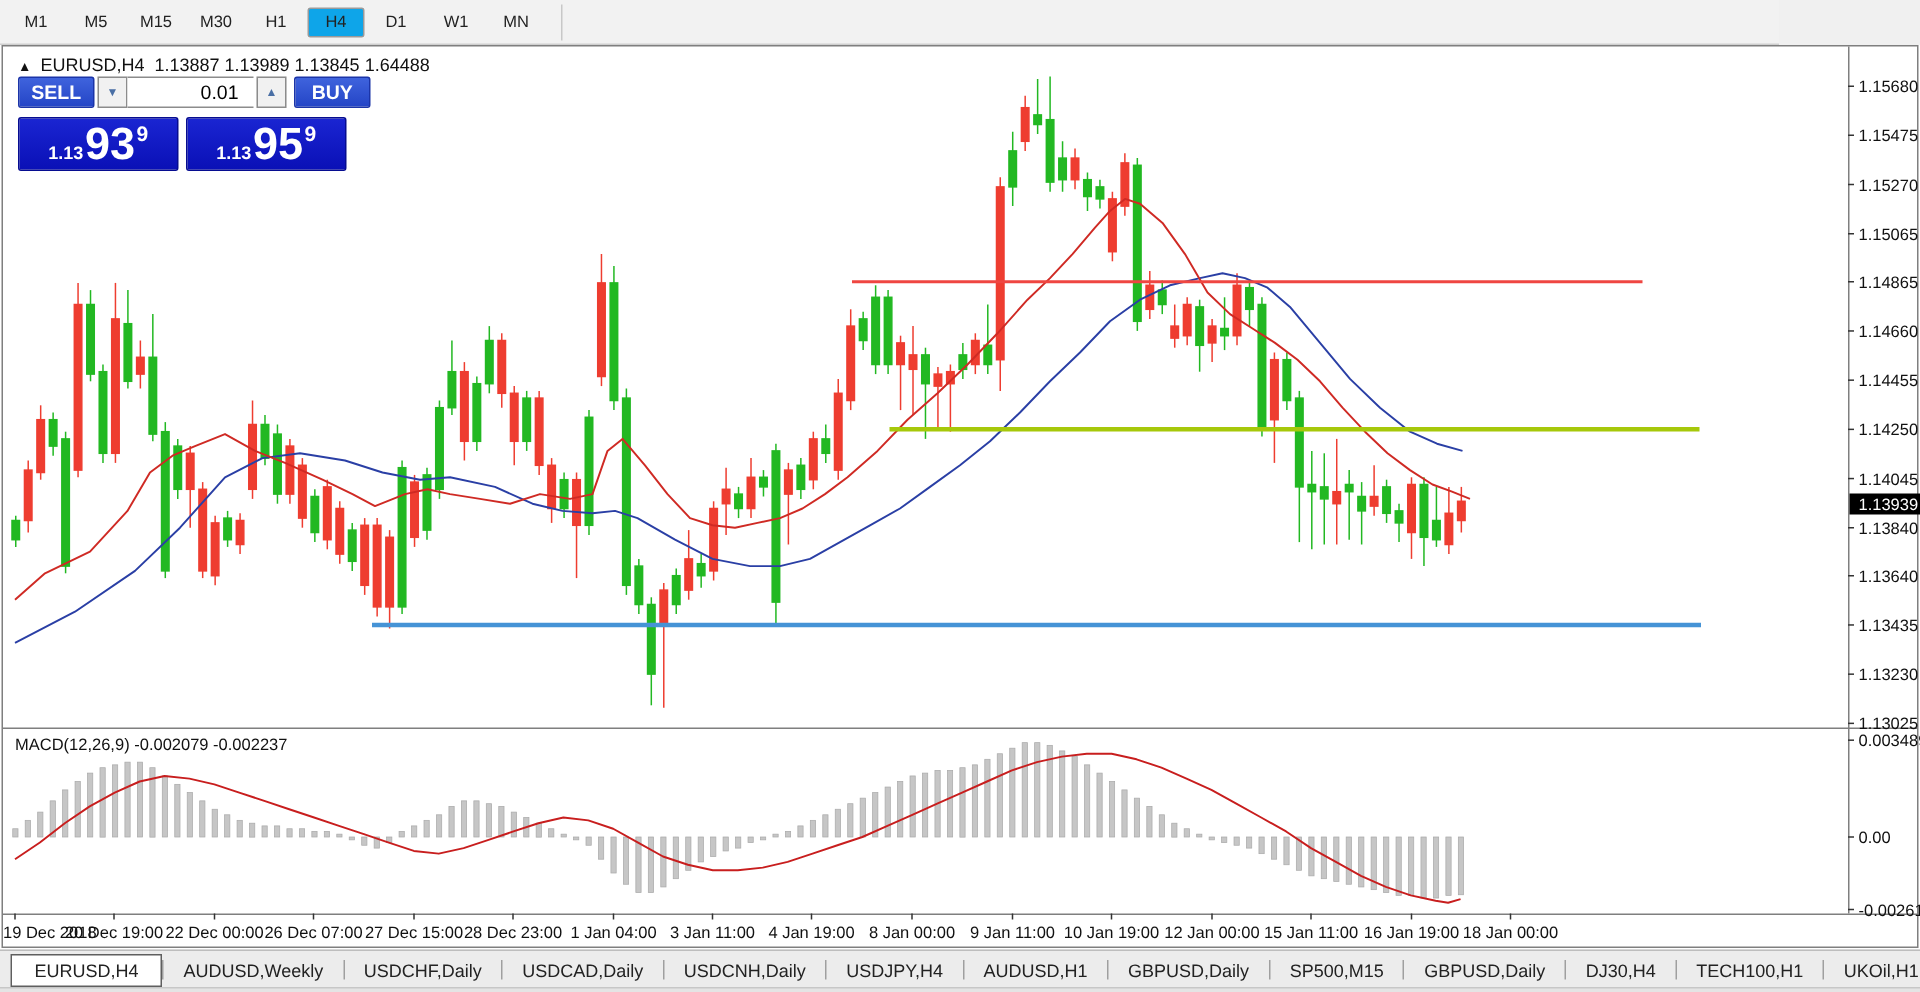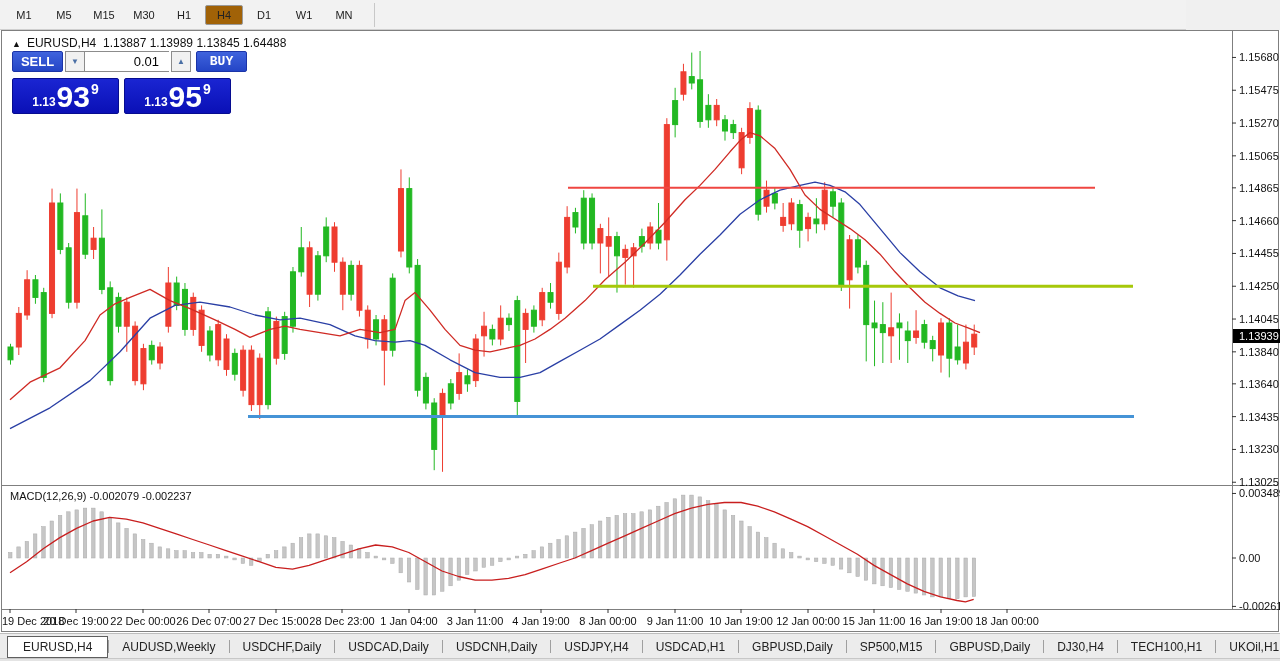"H4" .tf-btn.active { background: #a16207 -> #0ea5e9 }
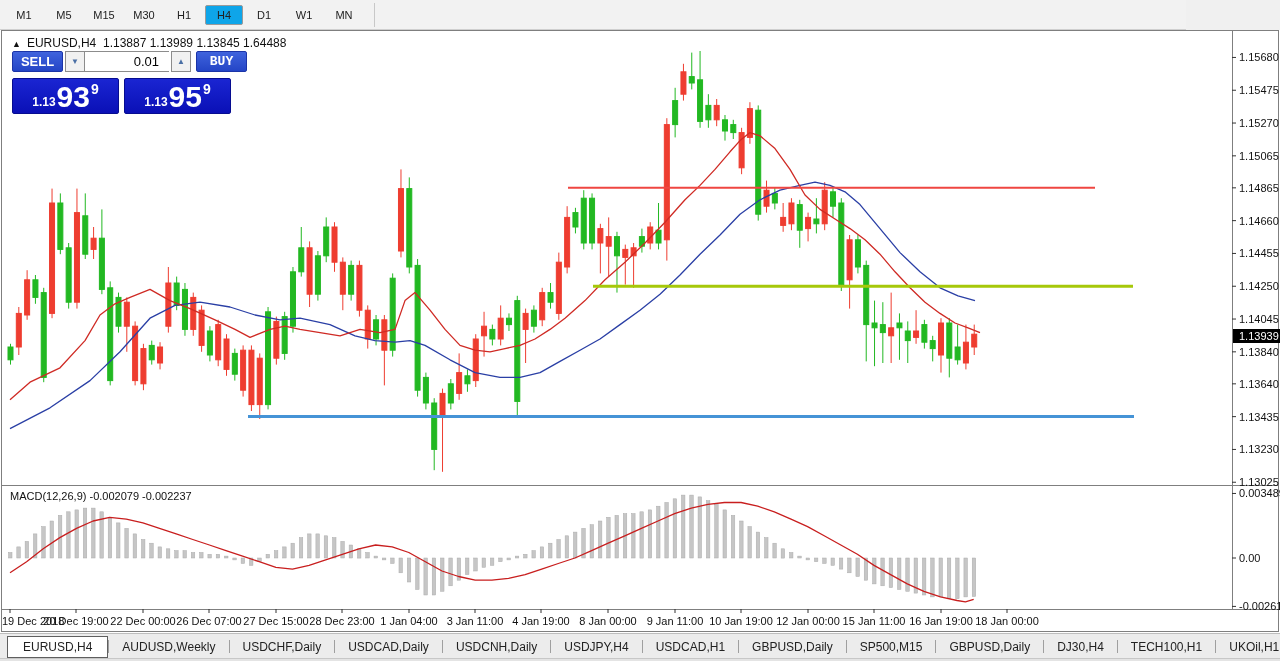"BUY" .buy-btn { font-family: Liberation Mono, monospace -> none }
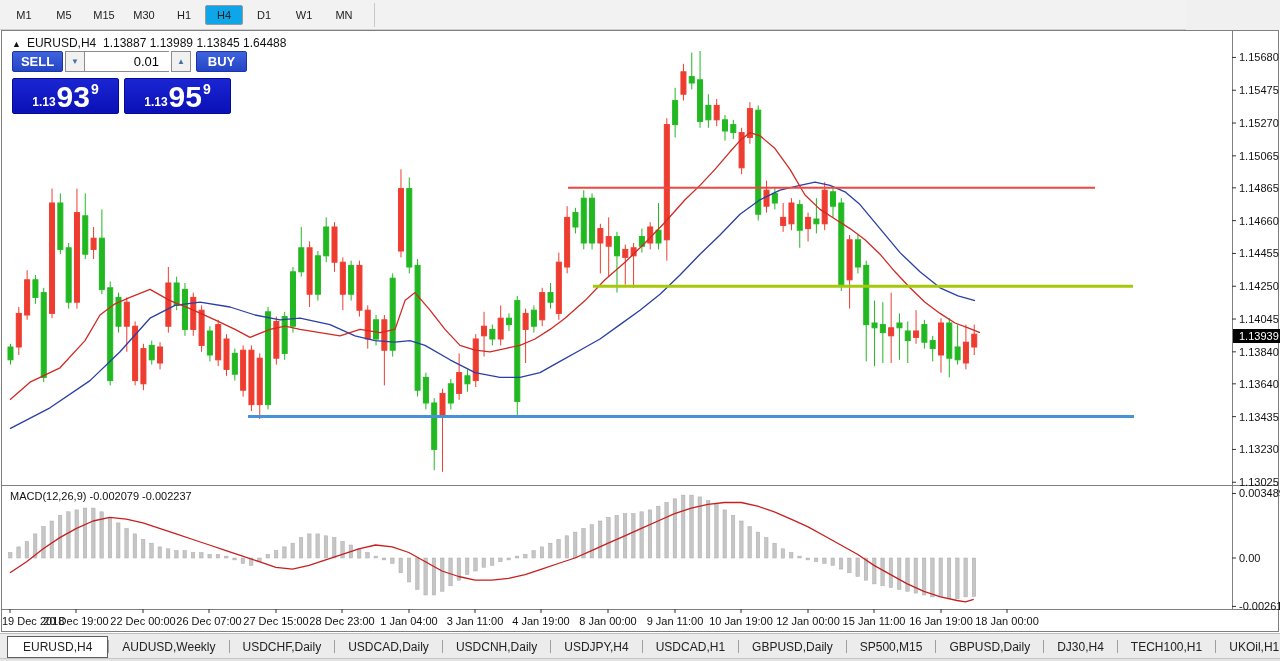"USDCAD,H1" div.tab { text: USDCAD,H1 -> AUDUSD,H1 }
